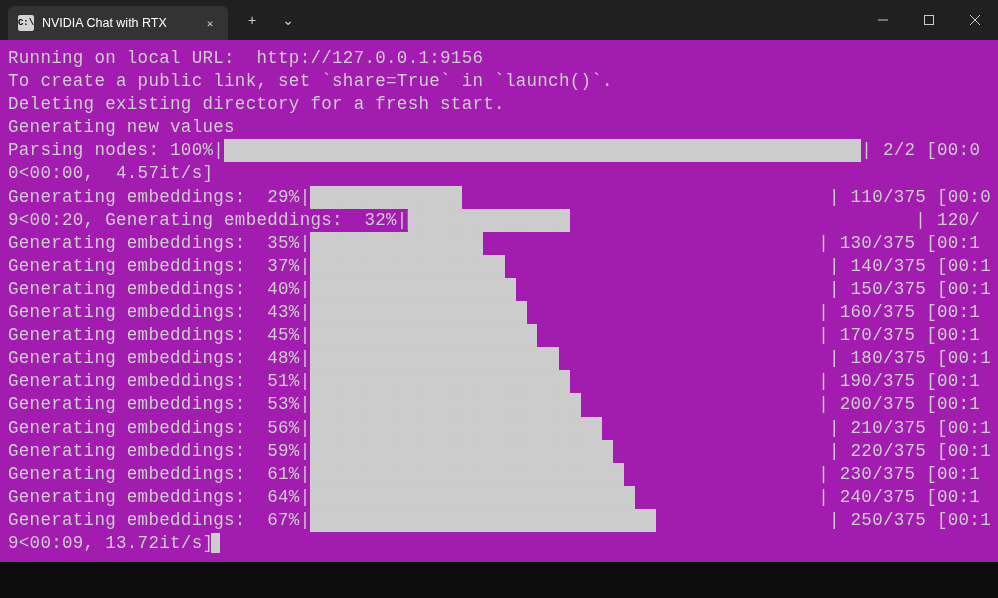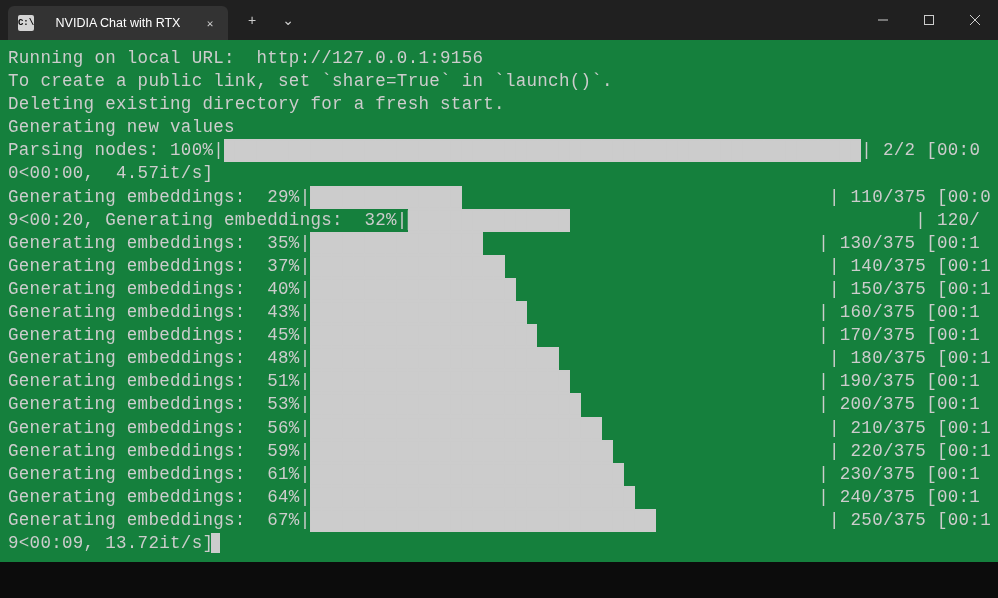"NVIDIA Chat with RTX" .tab-title { text-align: center -> none }
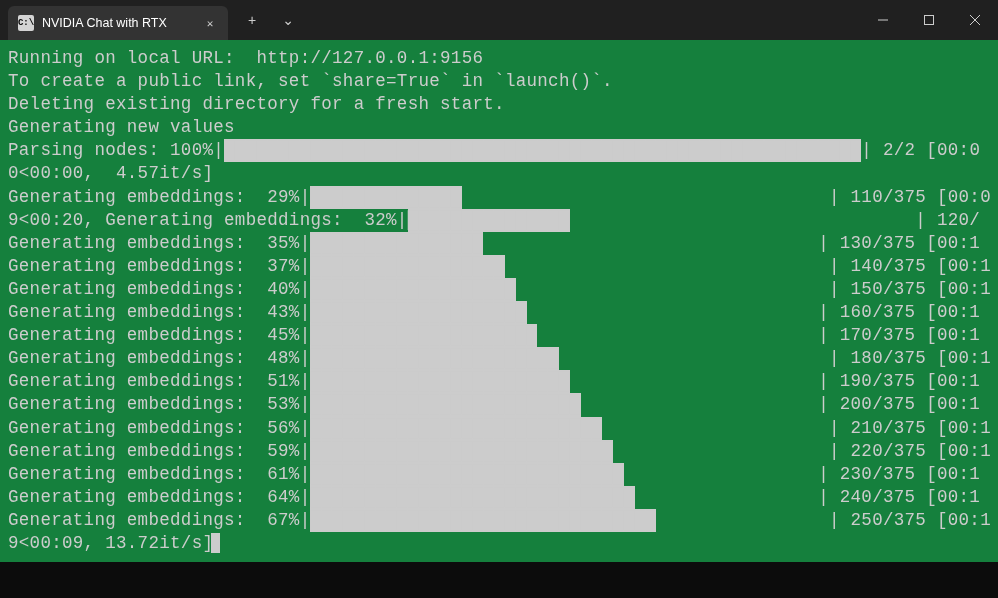"Running on local URL:" .terminal { background: #15803d -> #a21caf }
